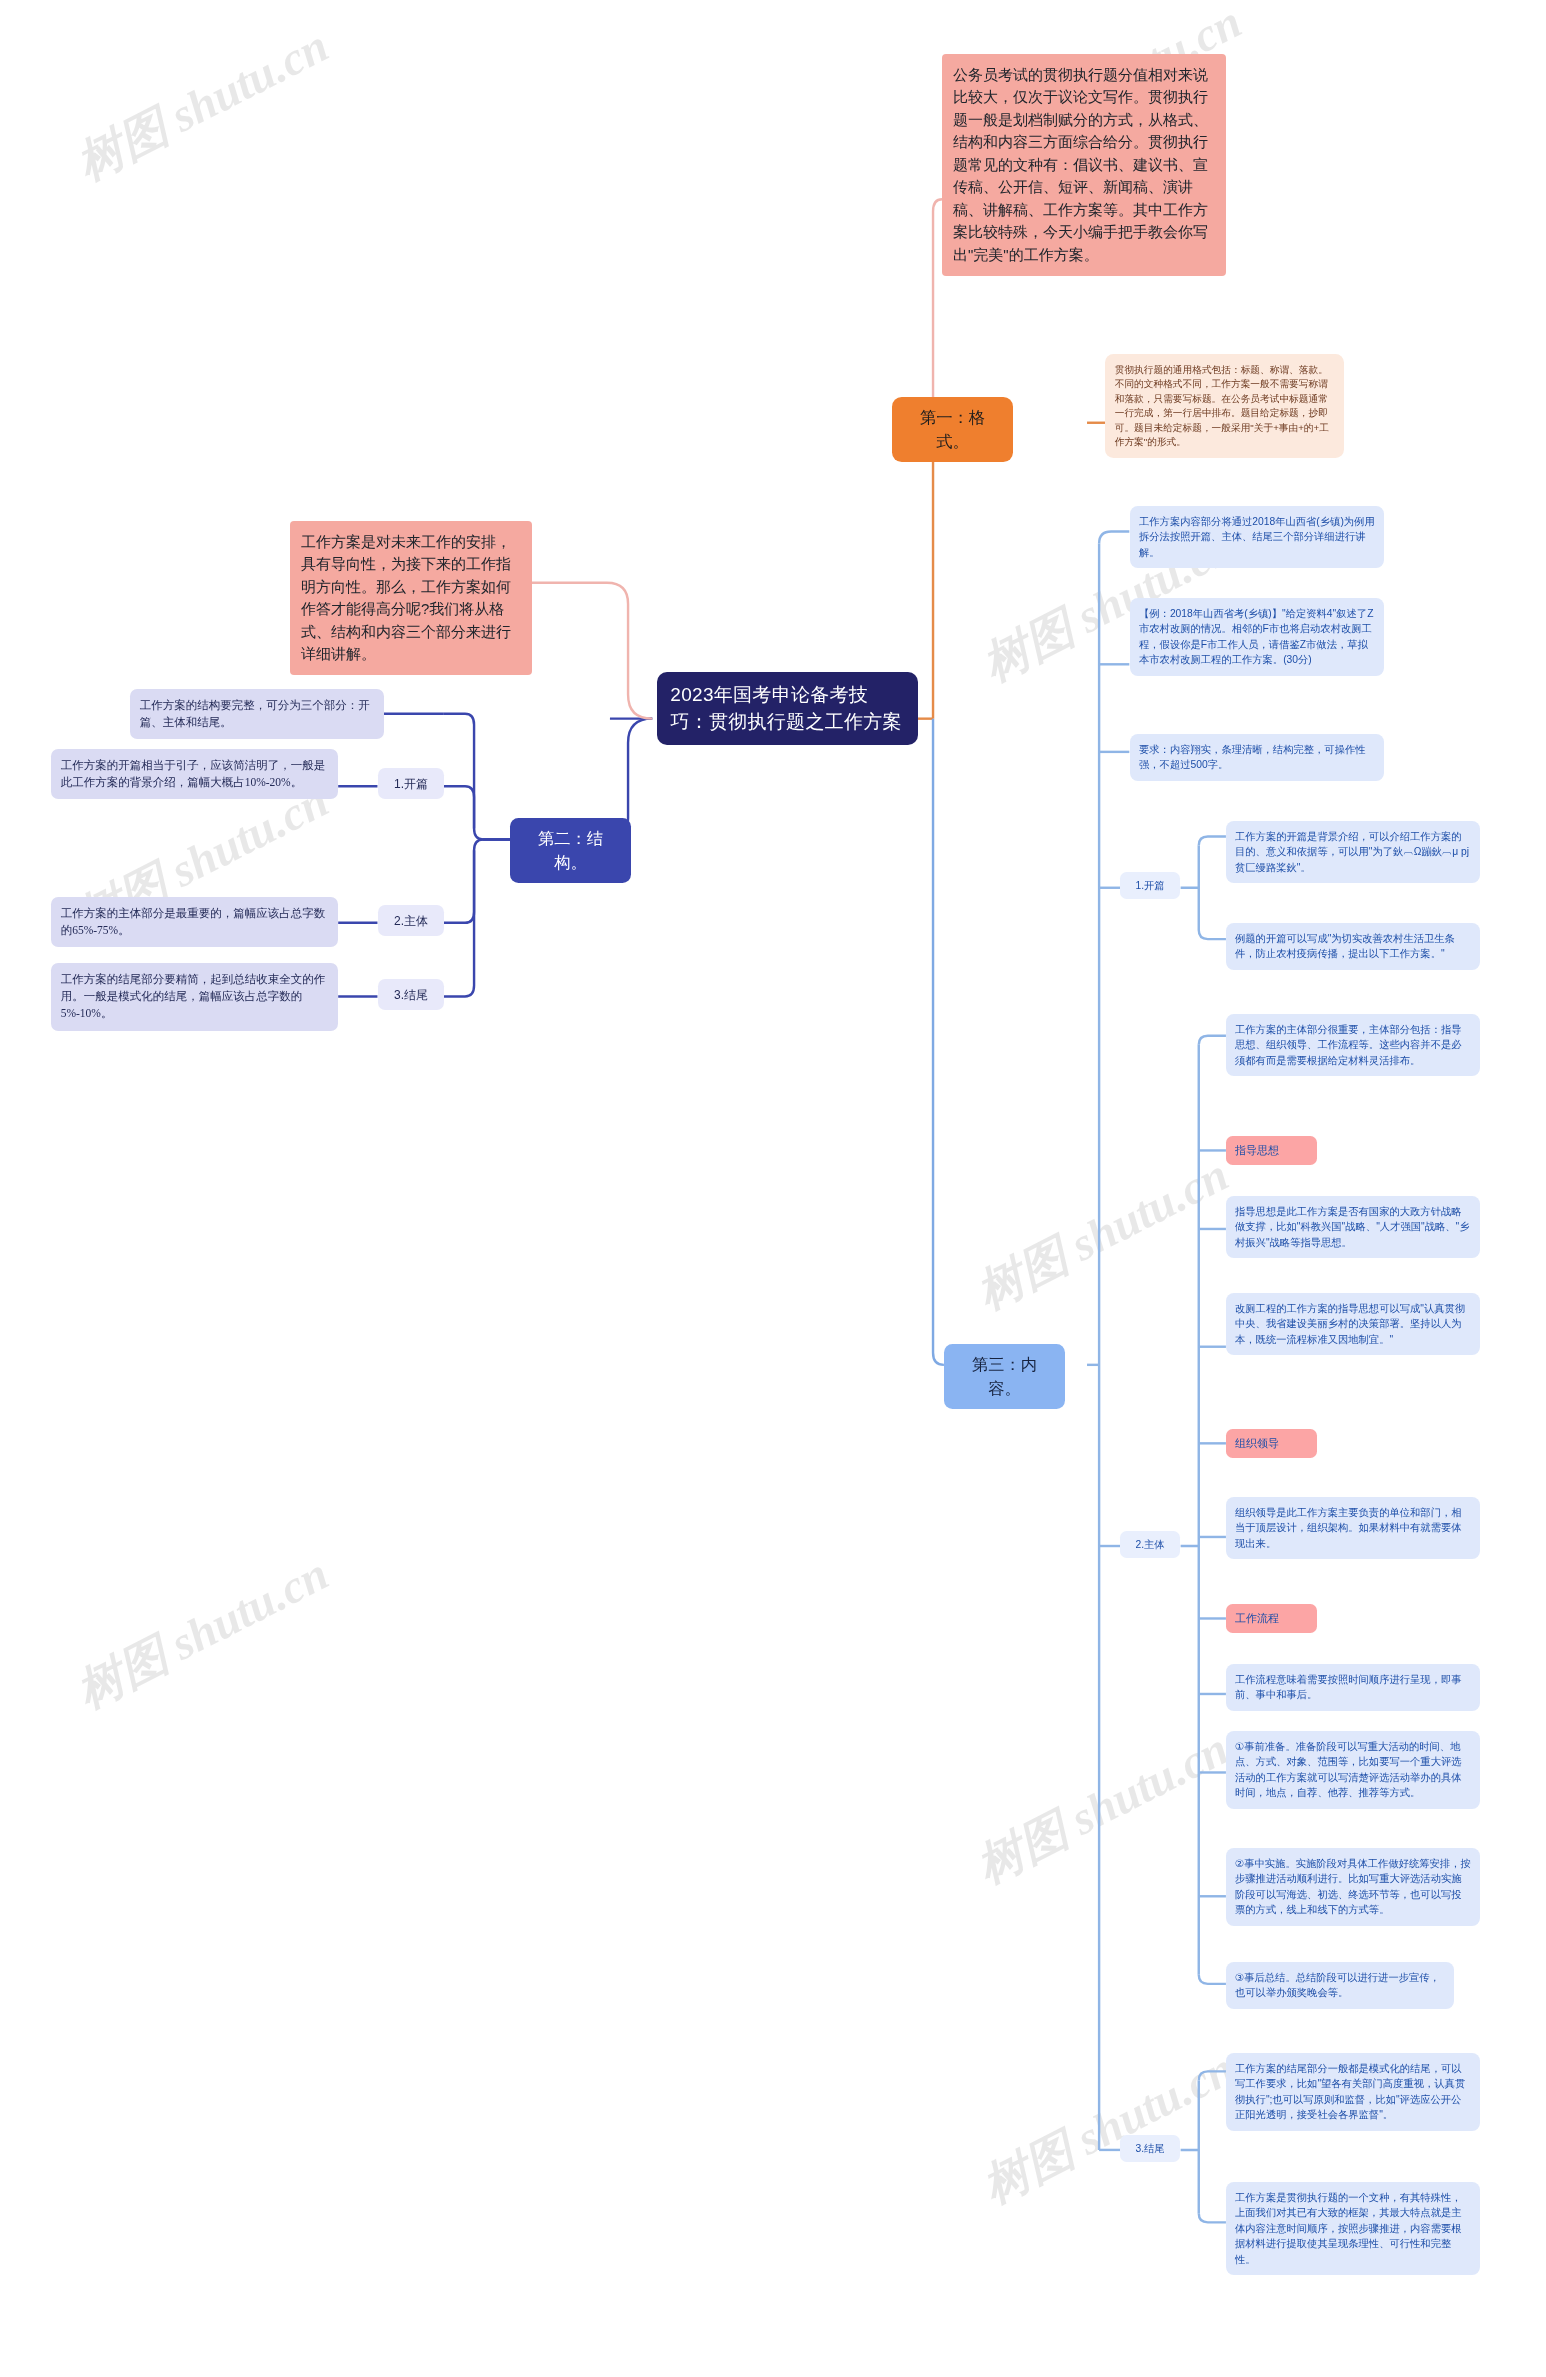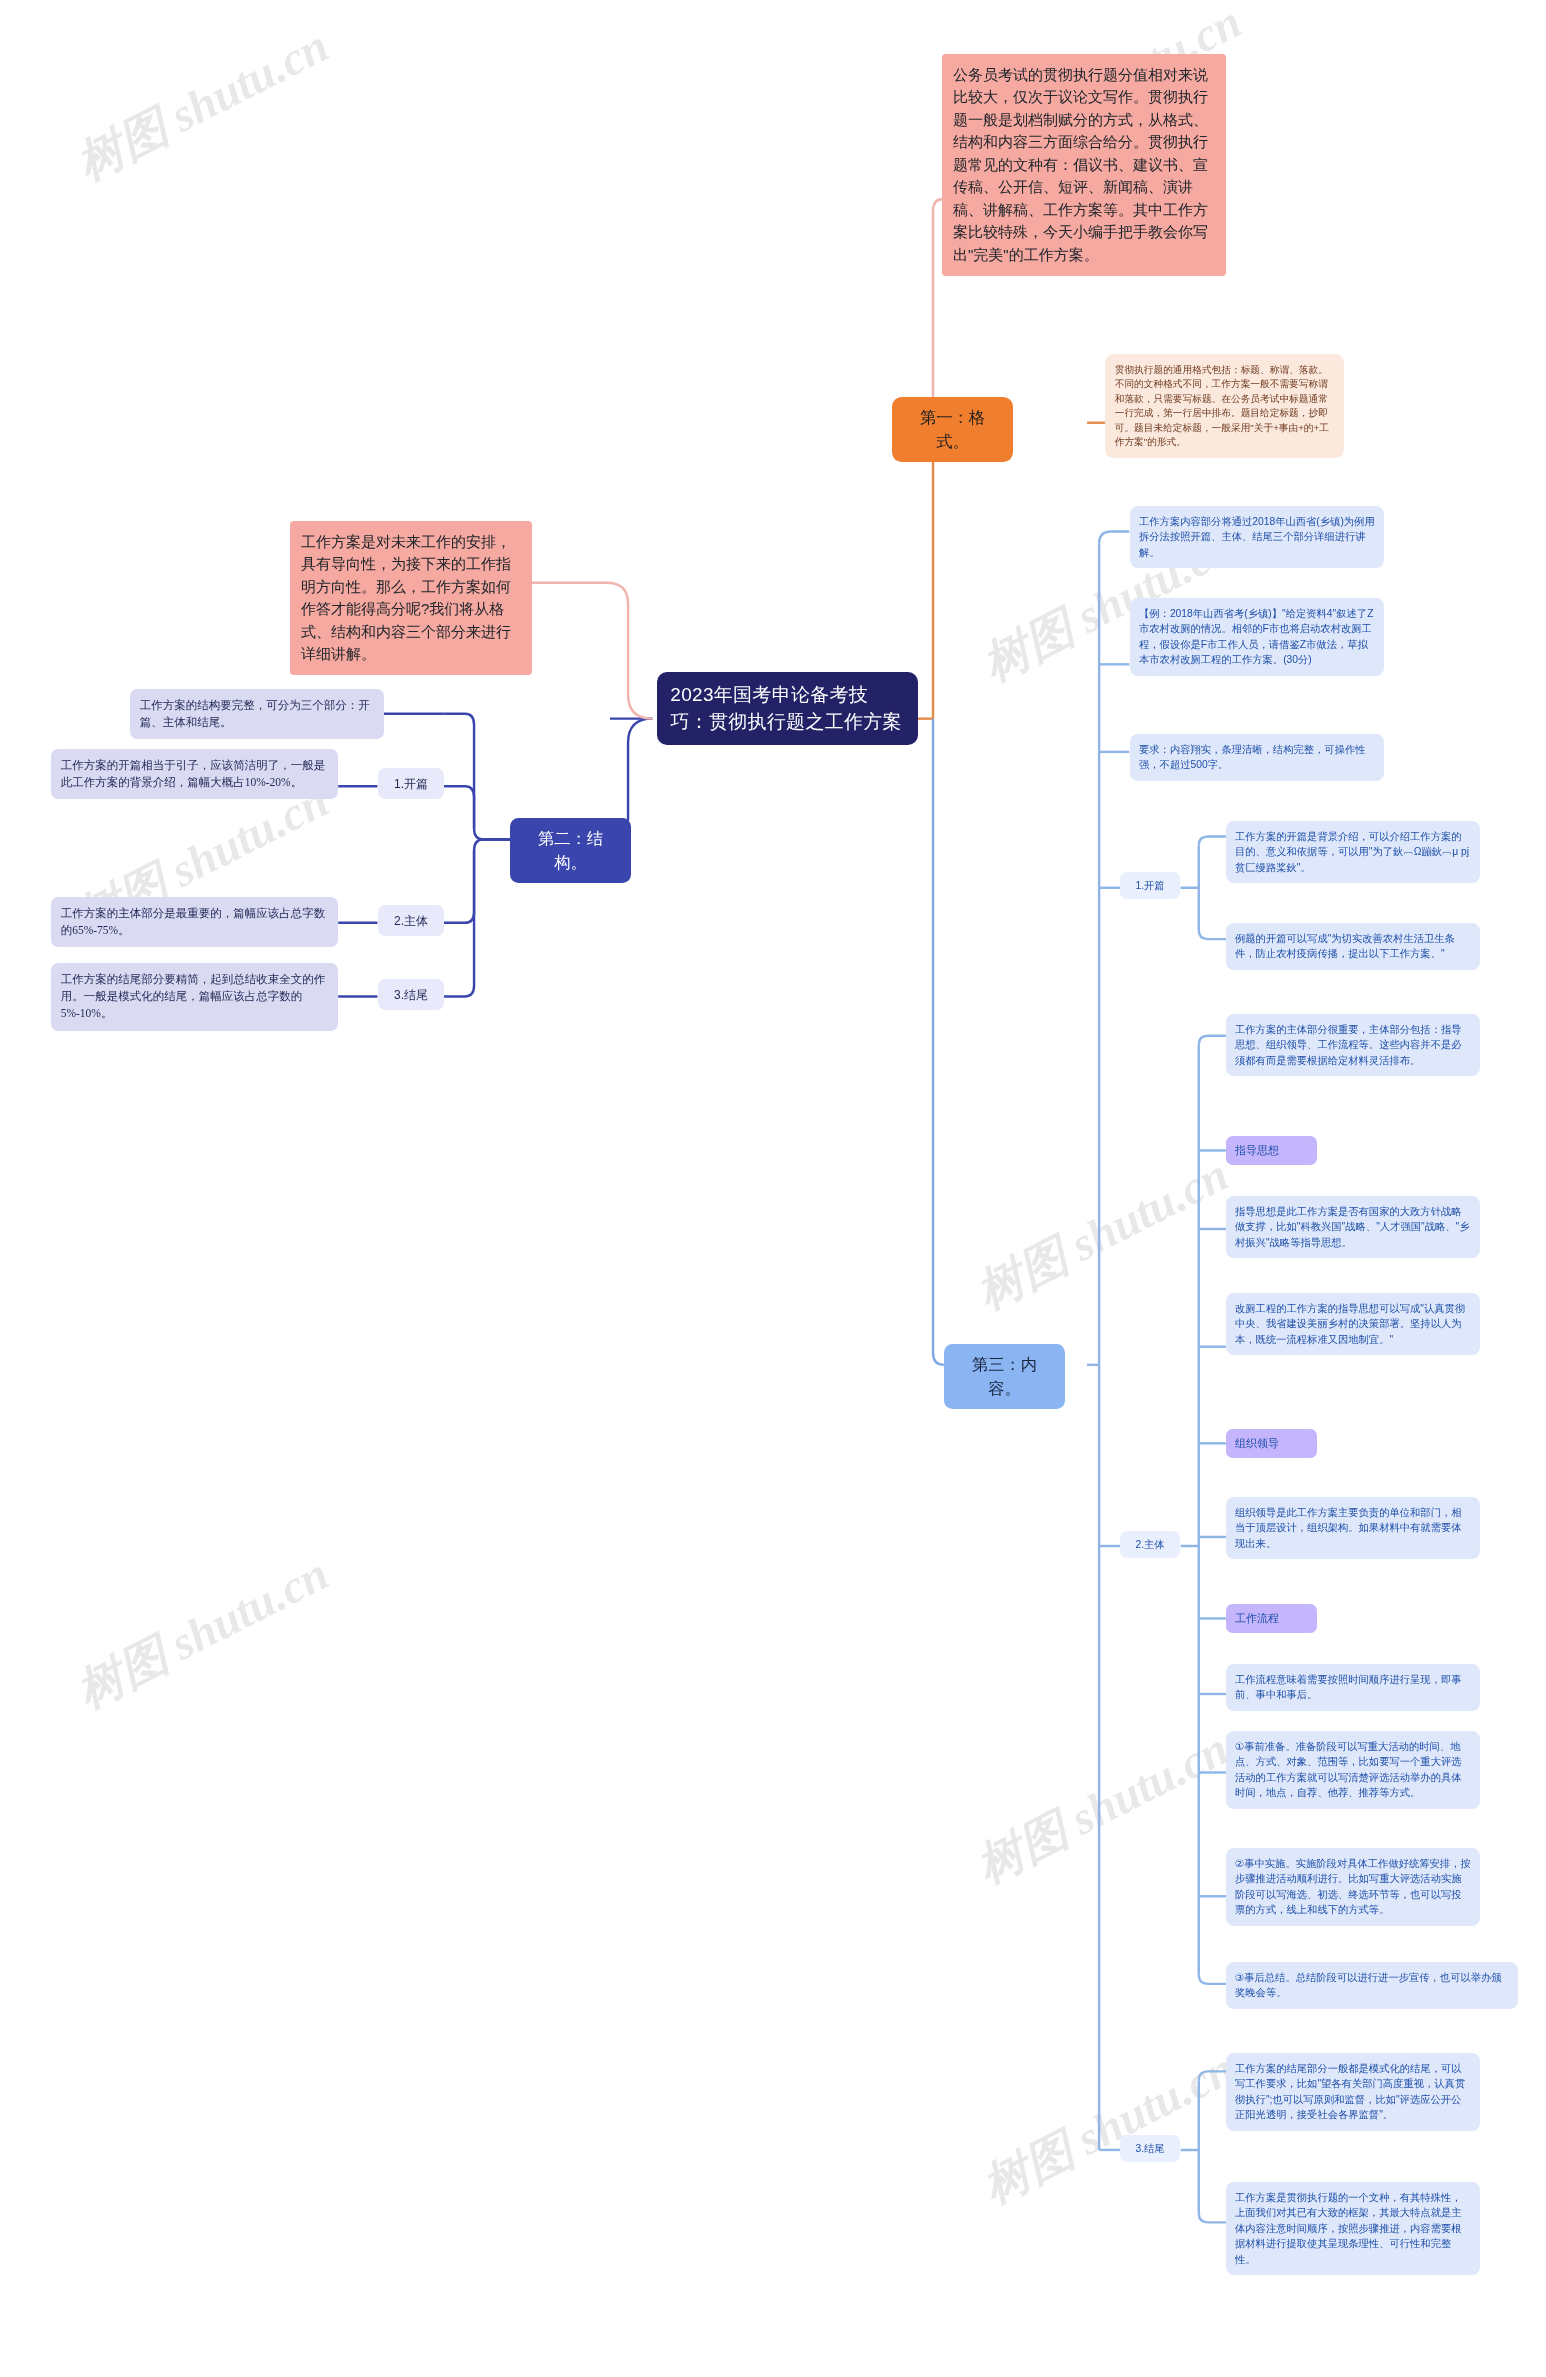"指导思想" .n-lchip { background: #c4b5fd -> #fca5a5 }
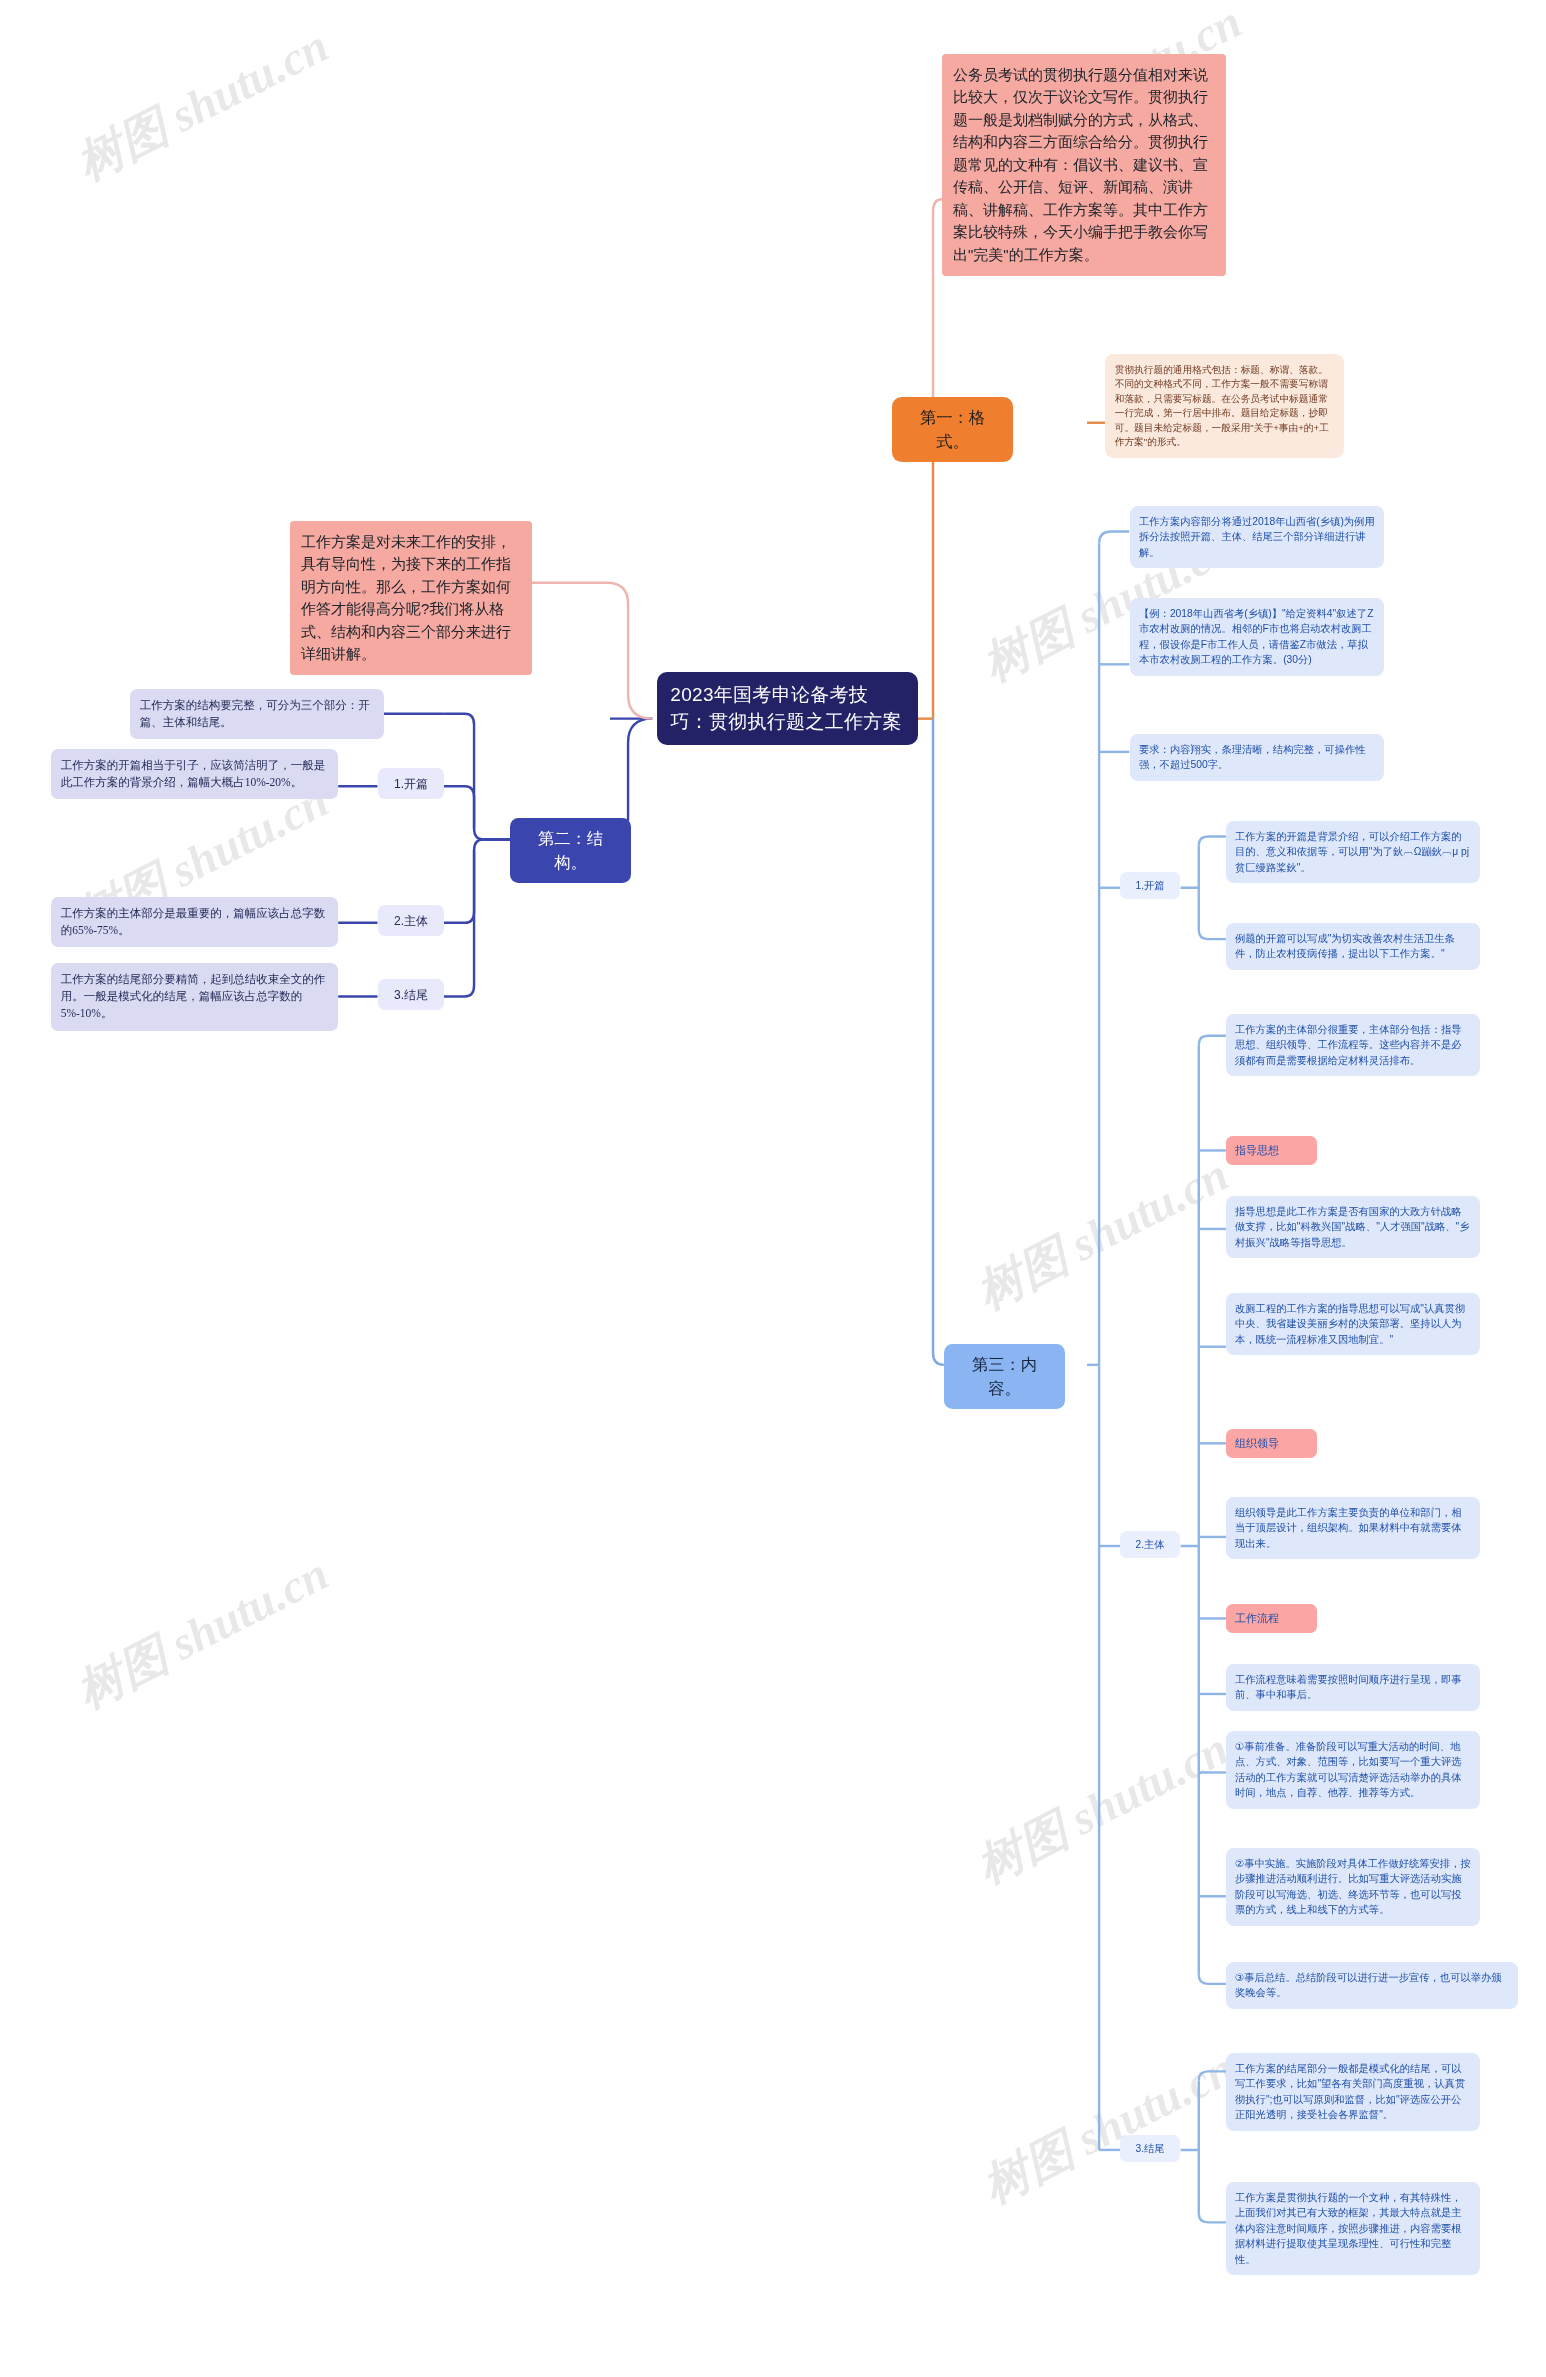"③事后总结。总结阶段可以进行进一步宣传，也可以举办颁奖晚会等。" div.node { width: 292px -> 228px }
